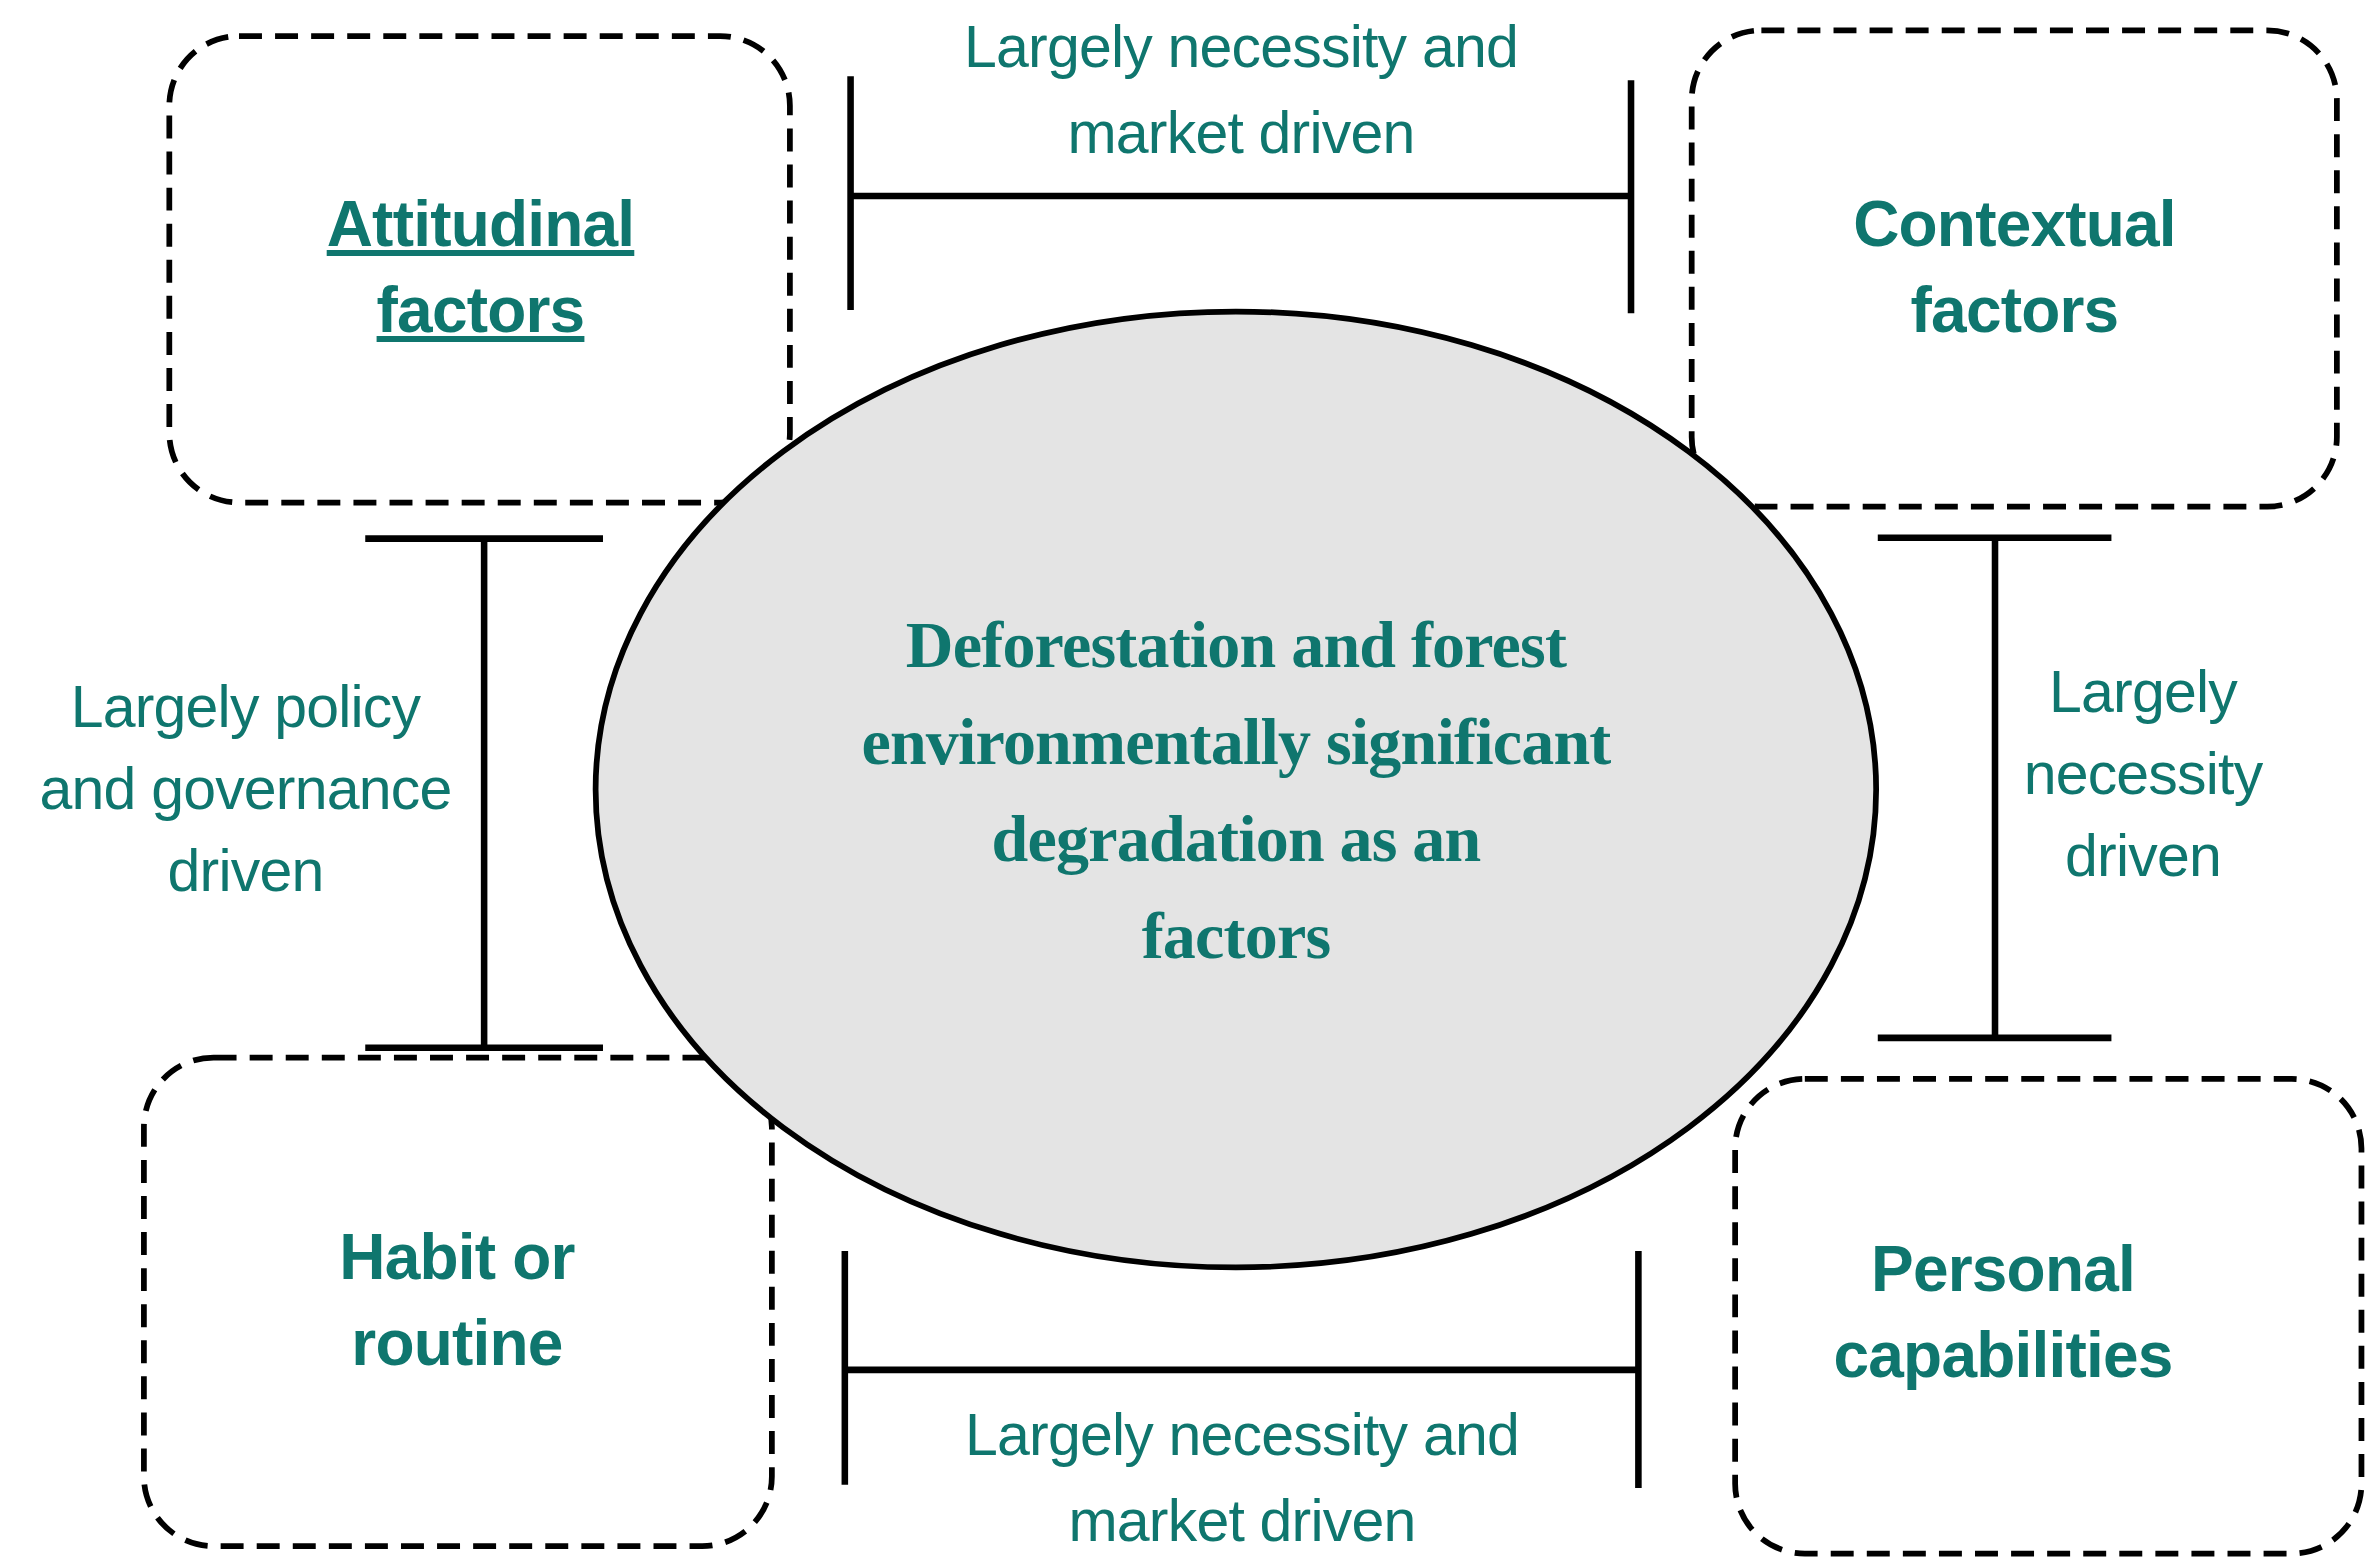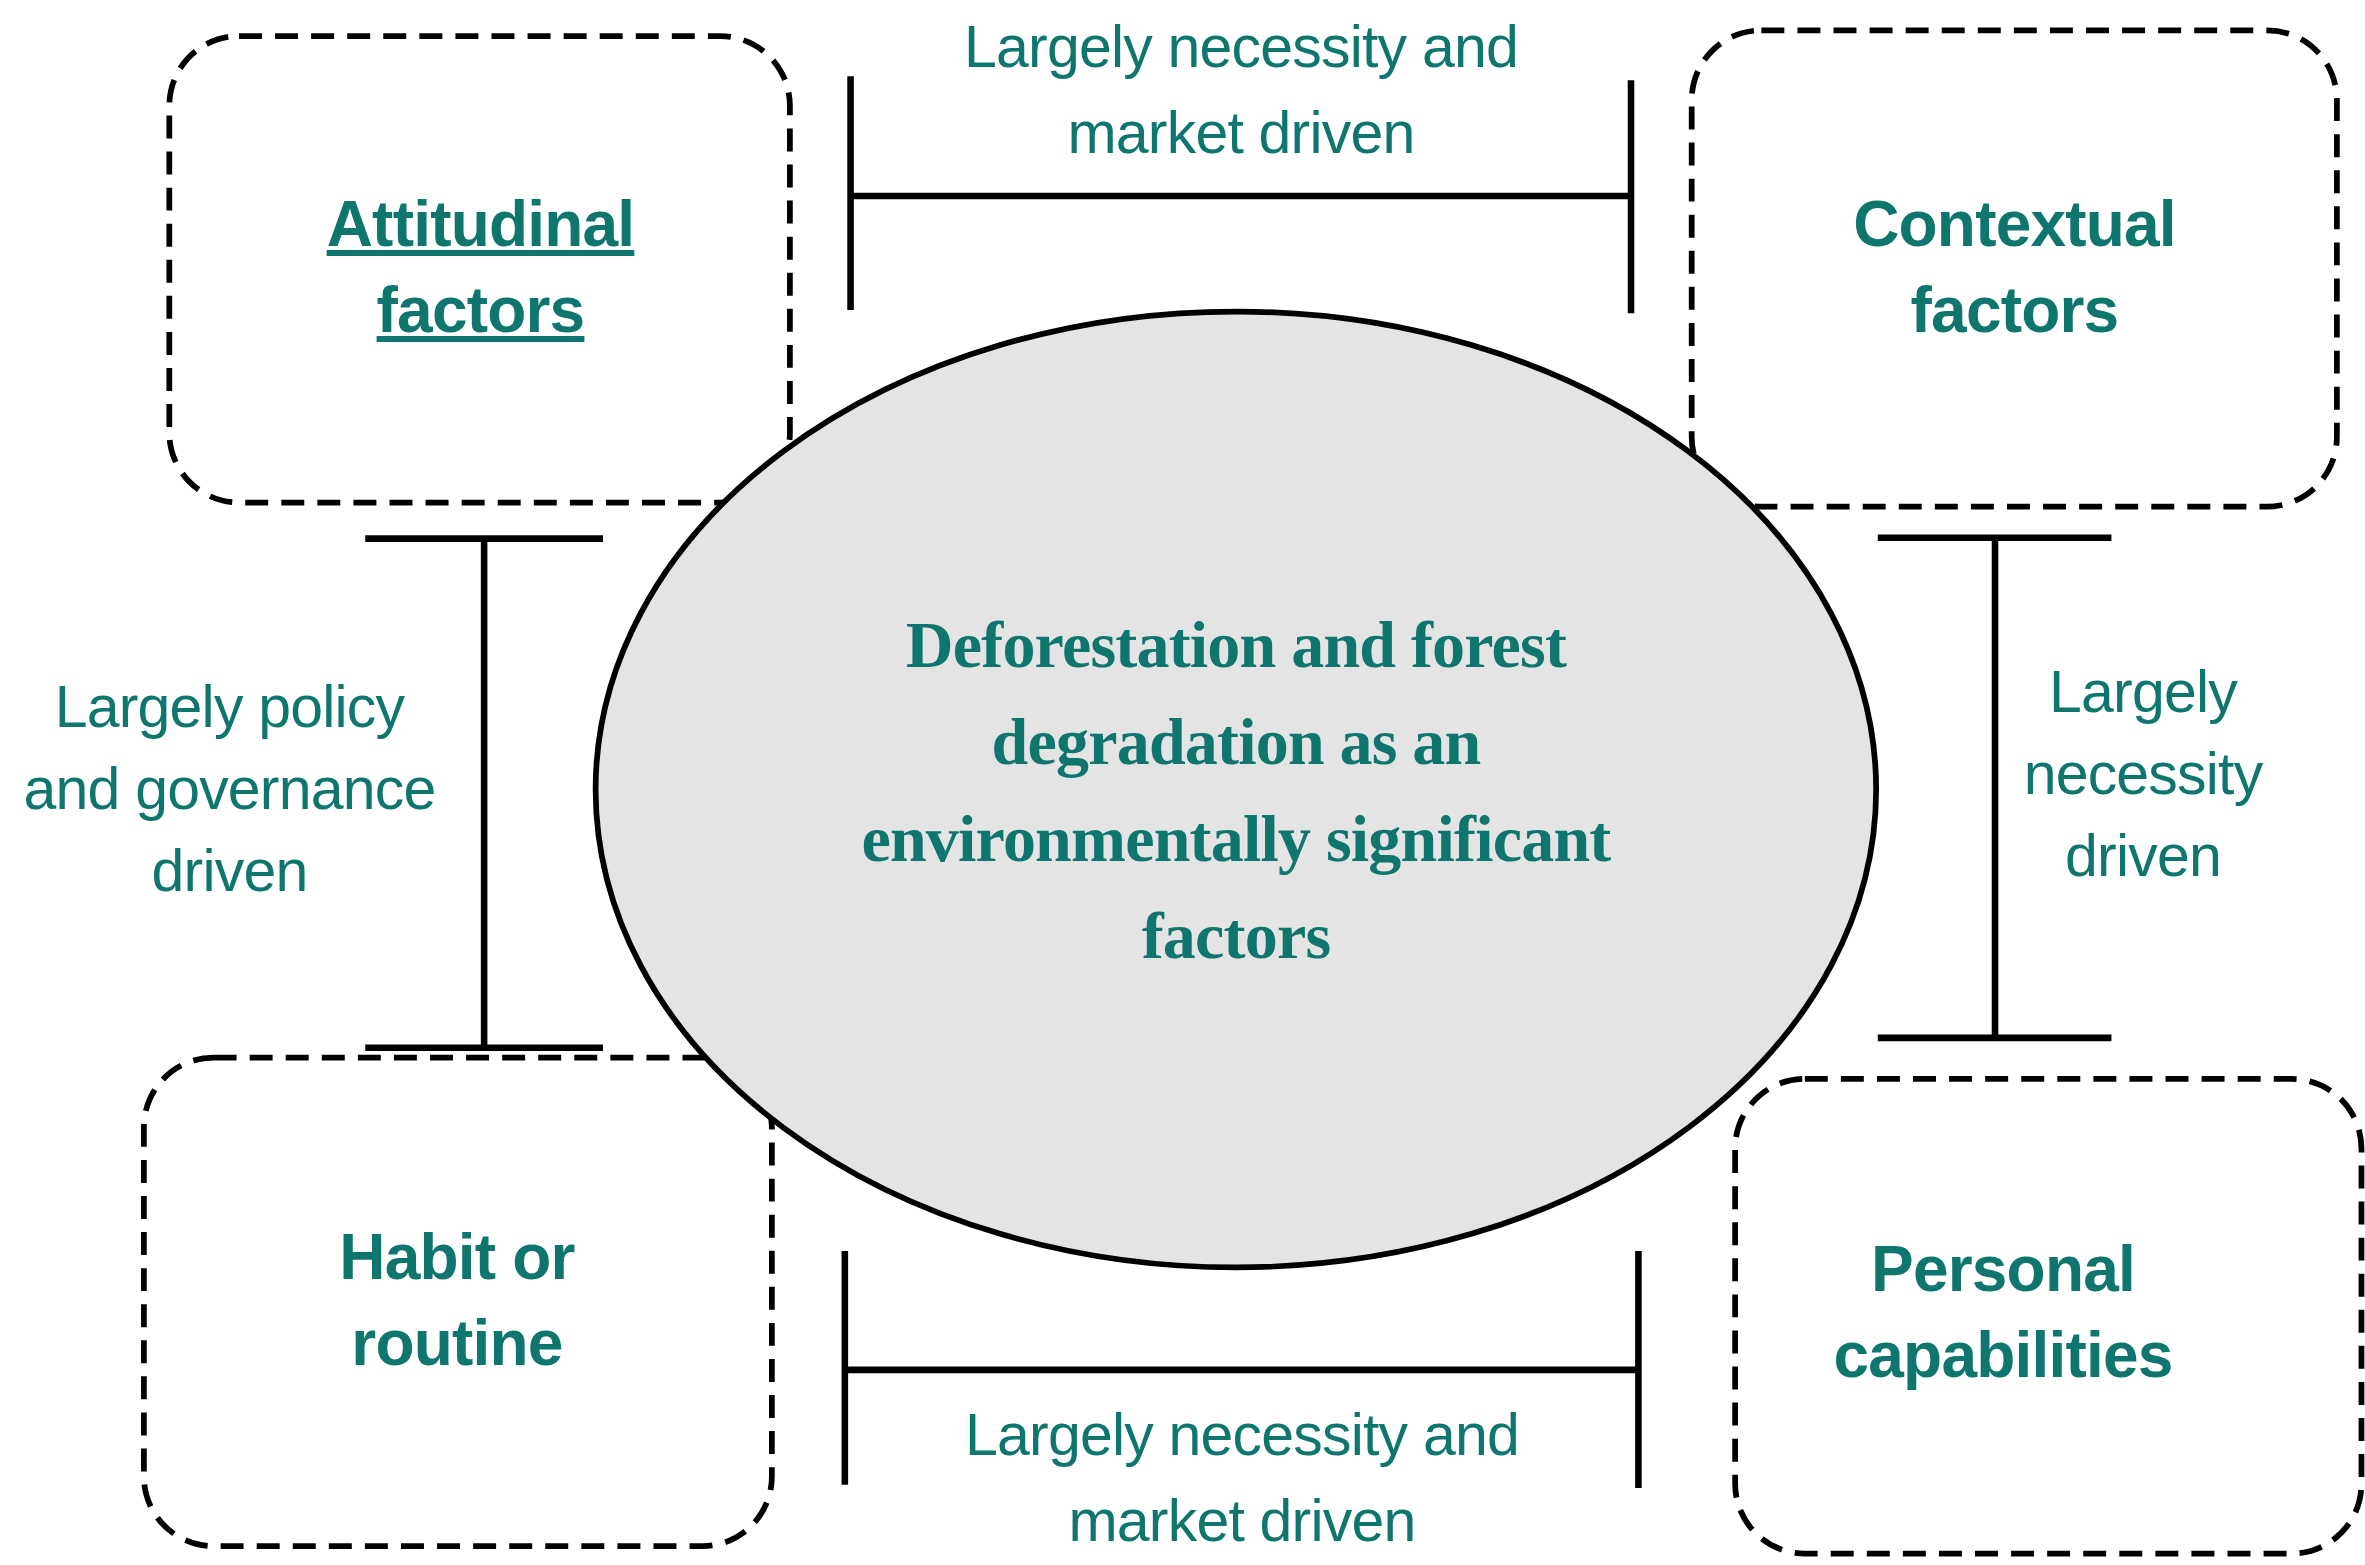"Largely policy" div.abs { padding-left: none -> 16px }
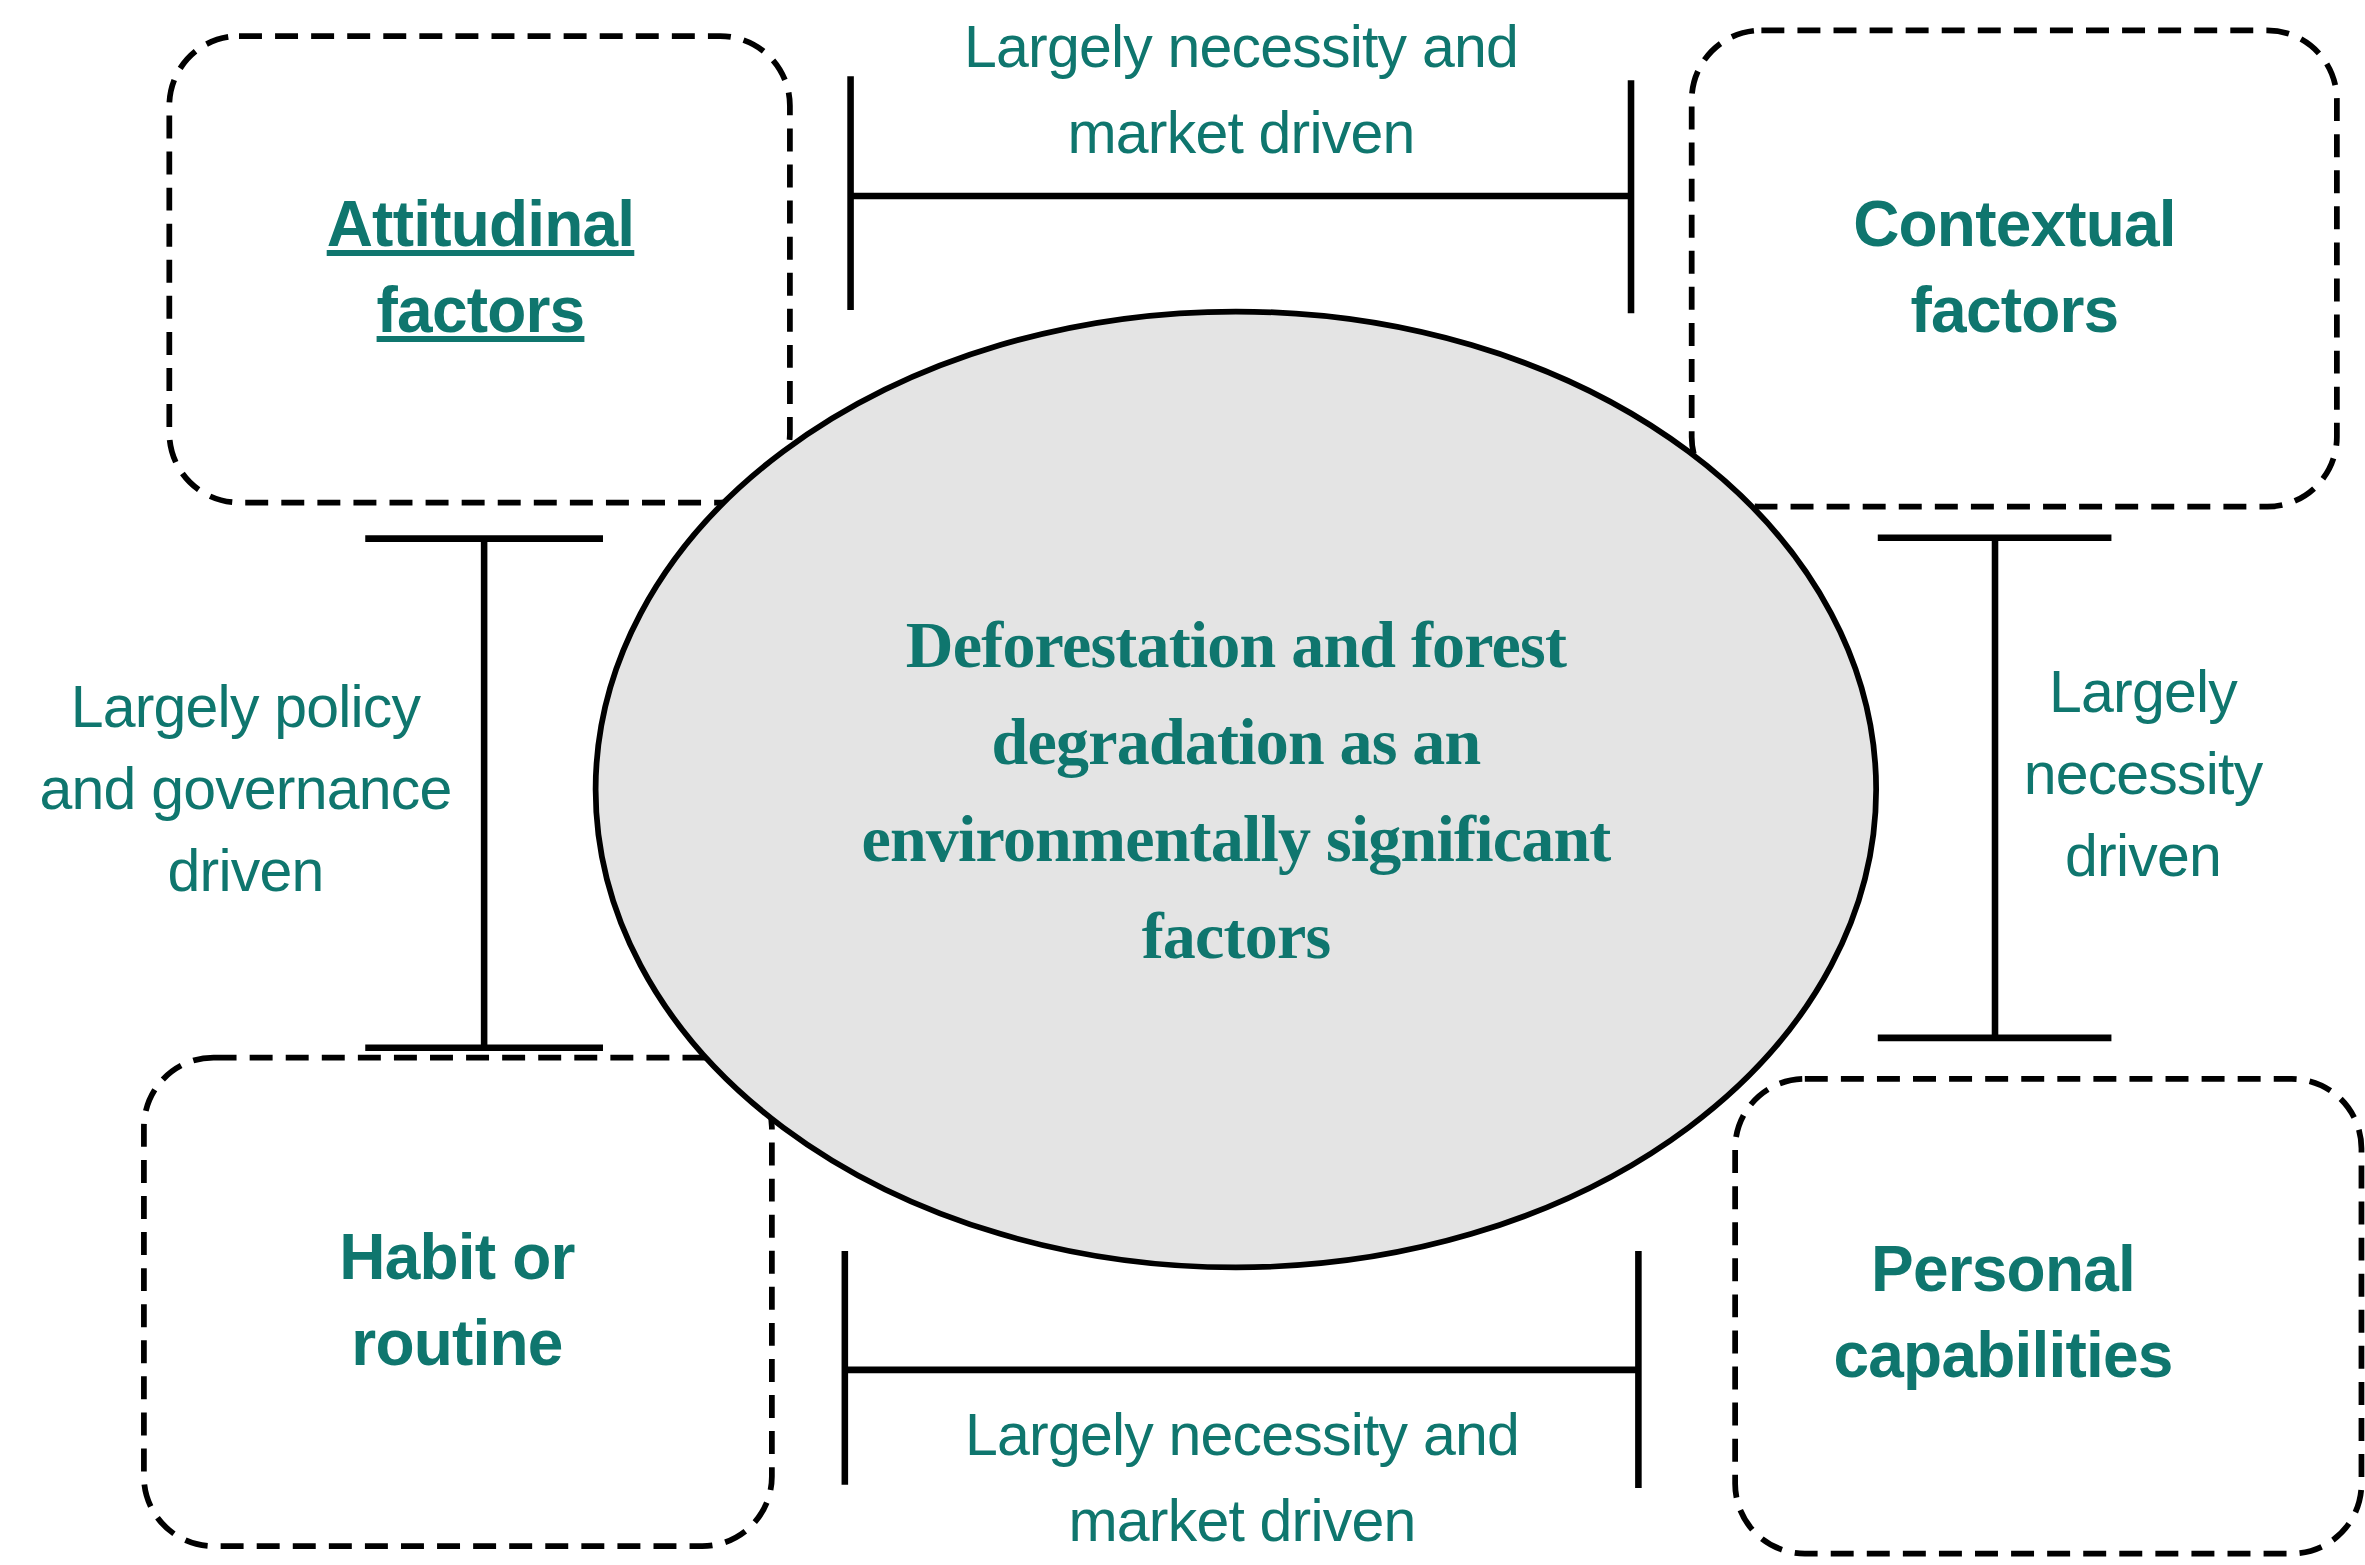"degradation as an" div { order: before "environmentally significant" -> after "environmentally significant" }
